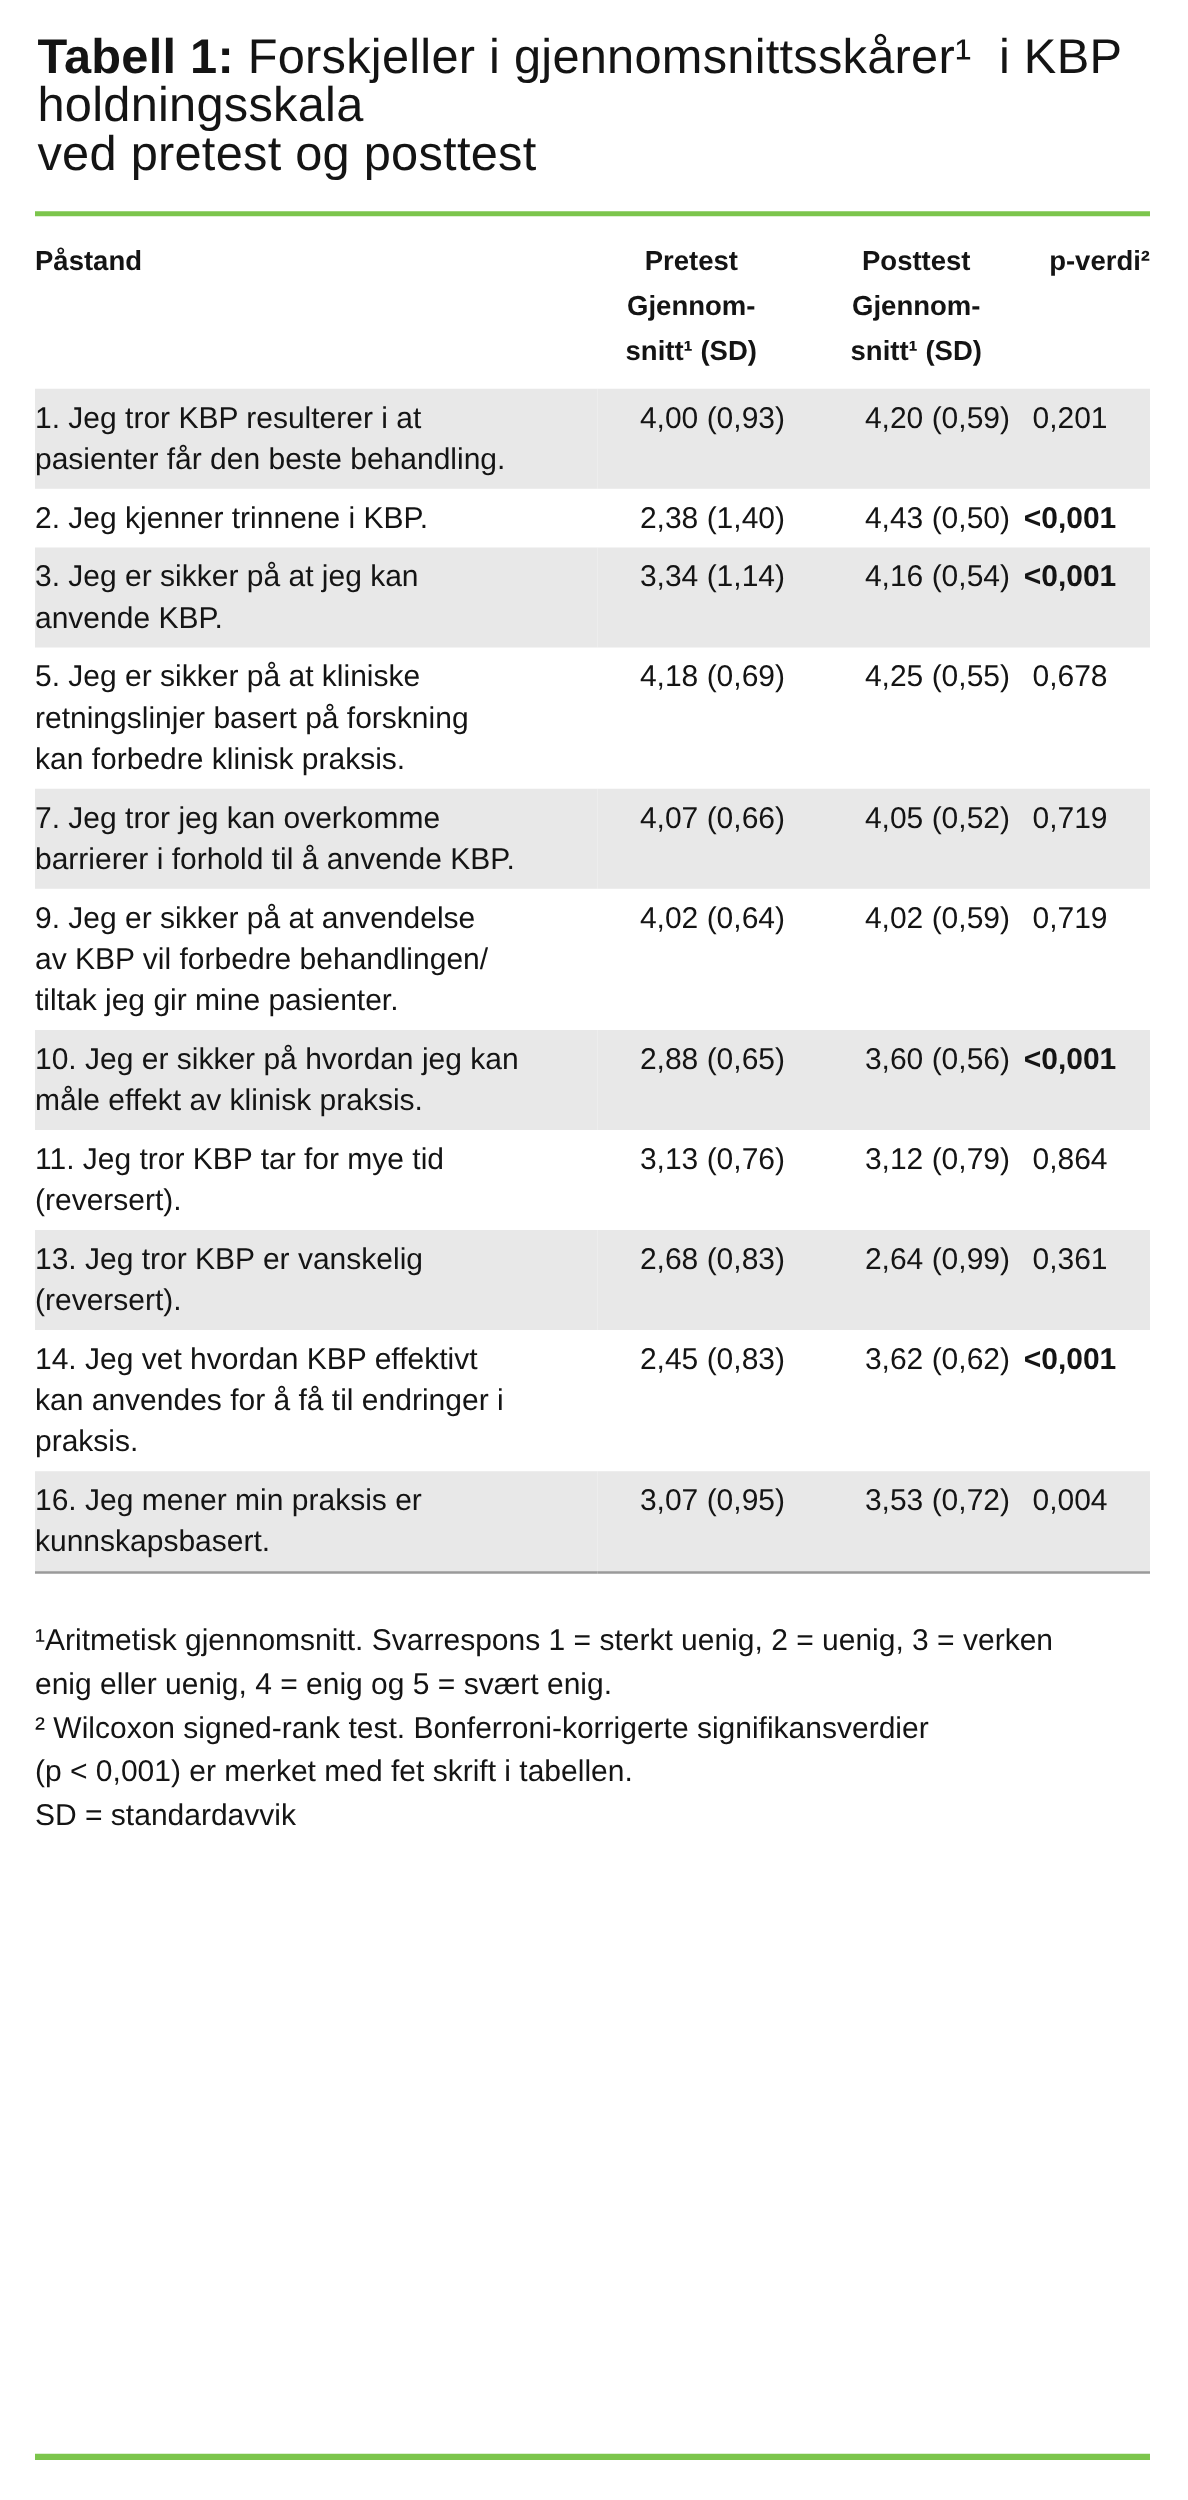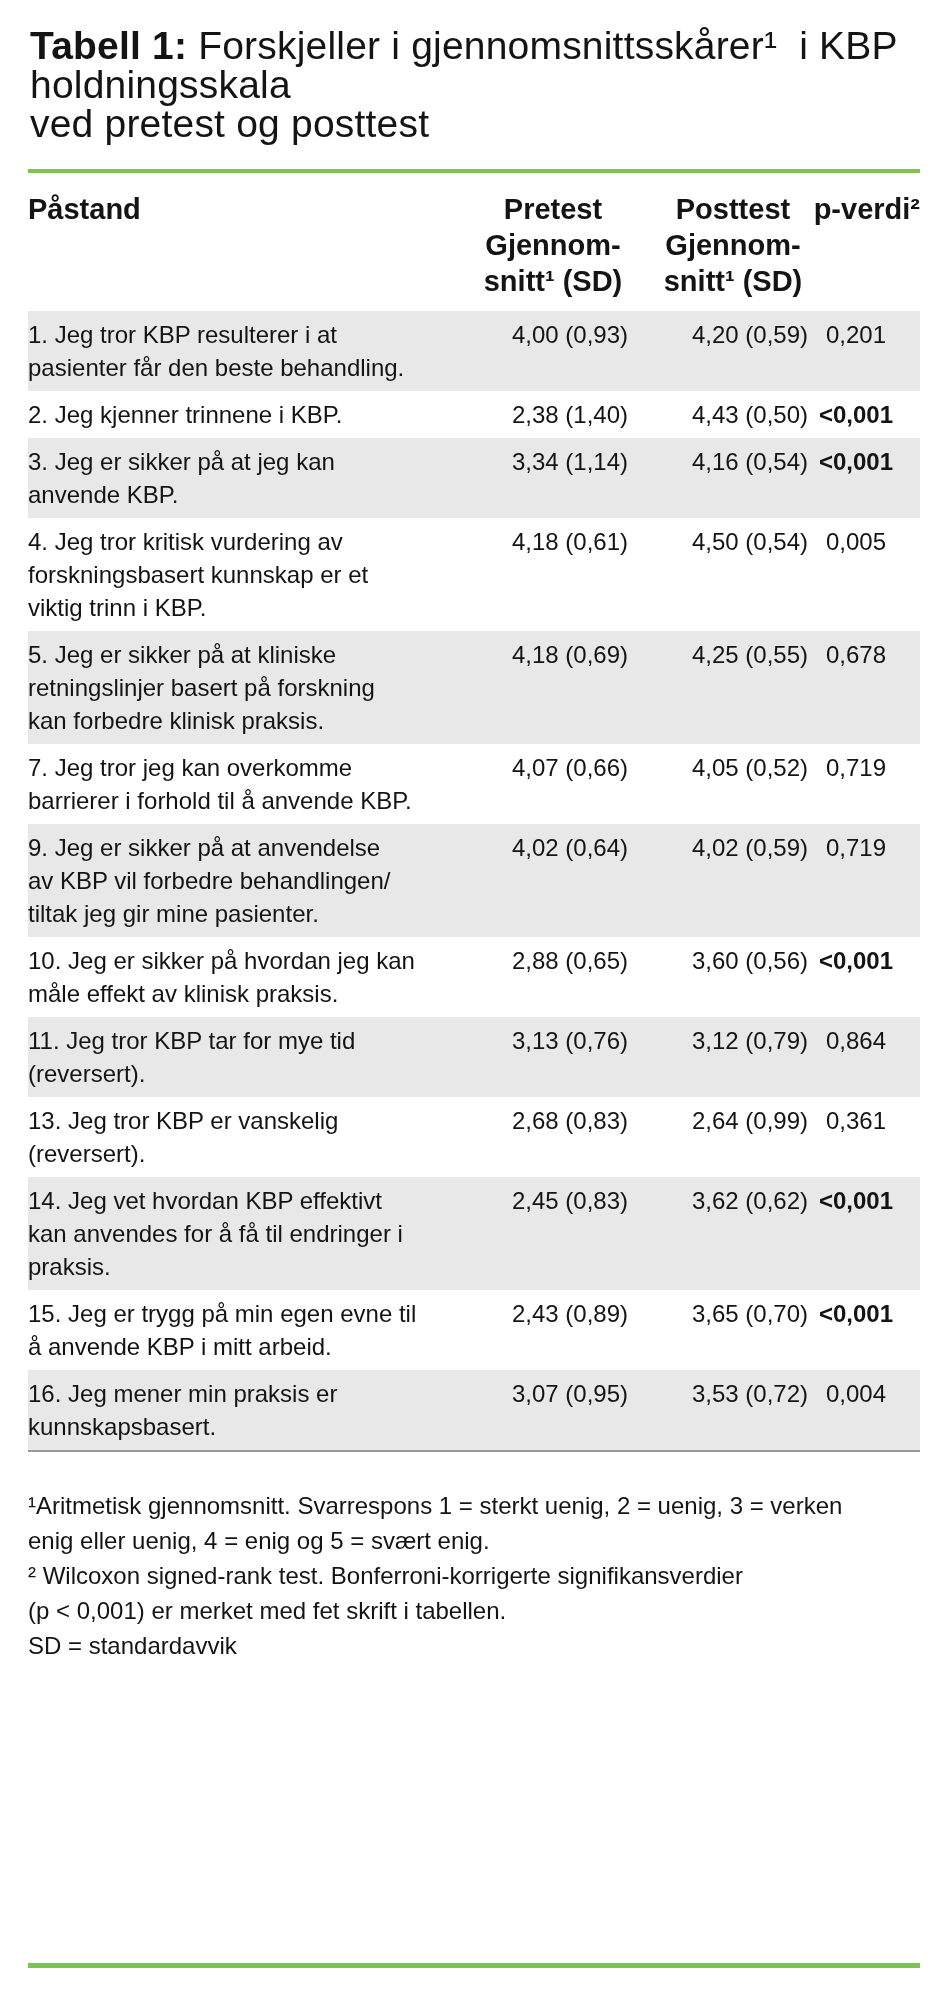"Påstand" thead th { font-size: 29px -> 22px }
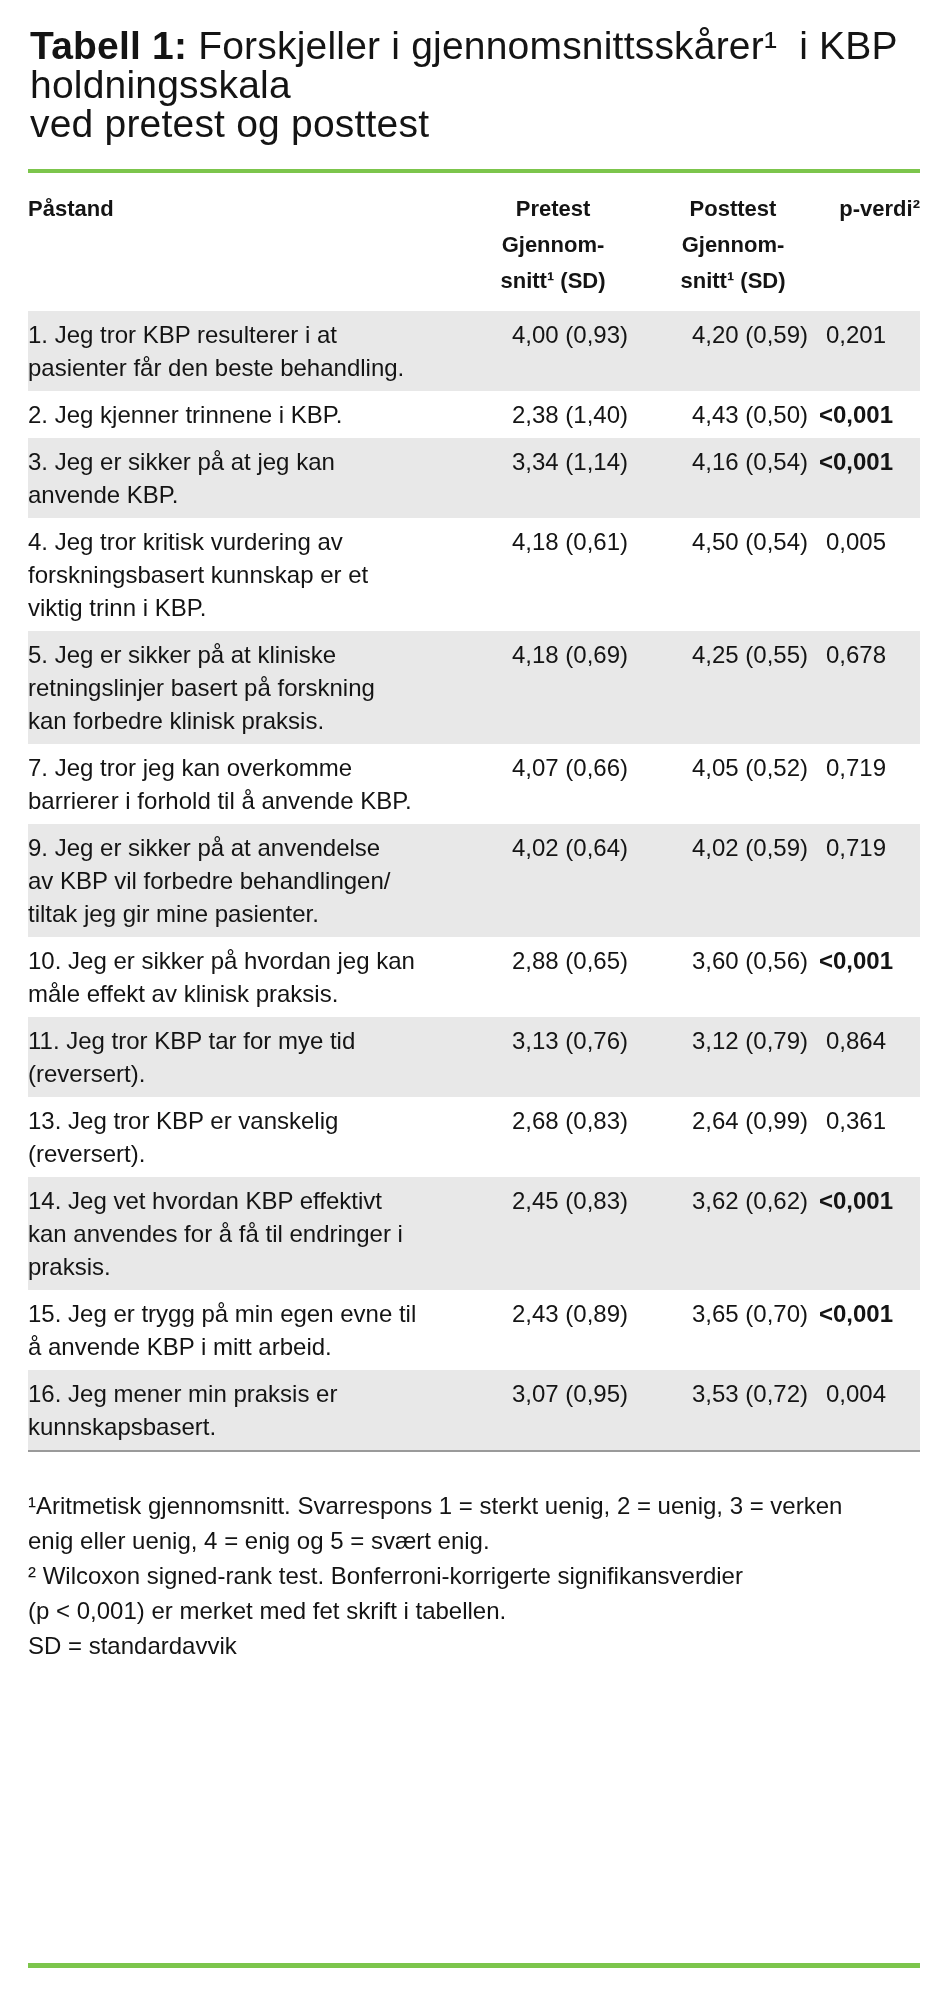"4. Jeg tror kritisk vurdering" tr { html: <tr> <td>4. Jeg tror kritisk vurdering av forskningsbasert kunnskap er et viktig trinn i KBP.</td> <td>4,18 (0,61)</td> <td>4,50 (0,54)</td> <td>0,005</td> </tr> -> none }
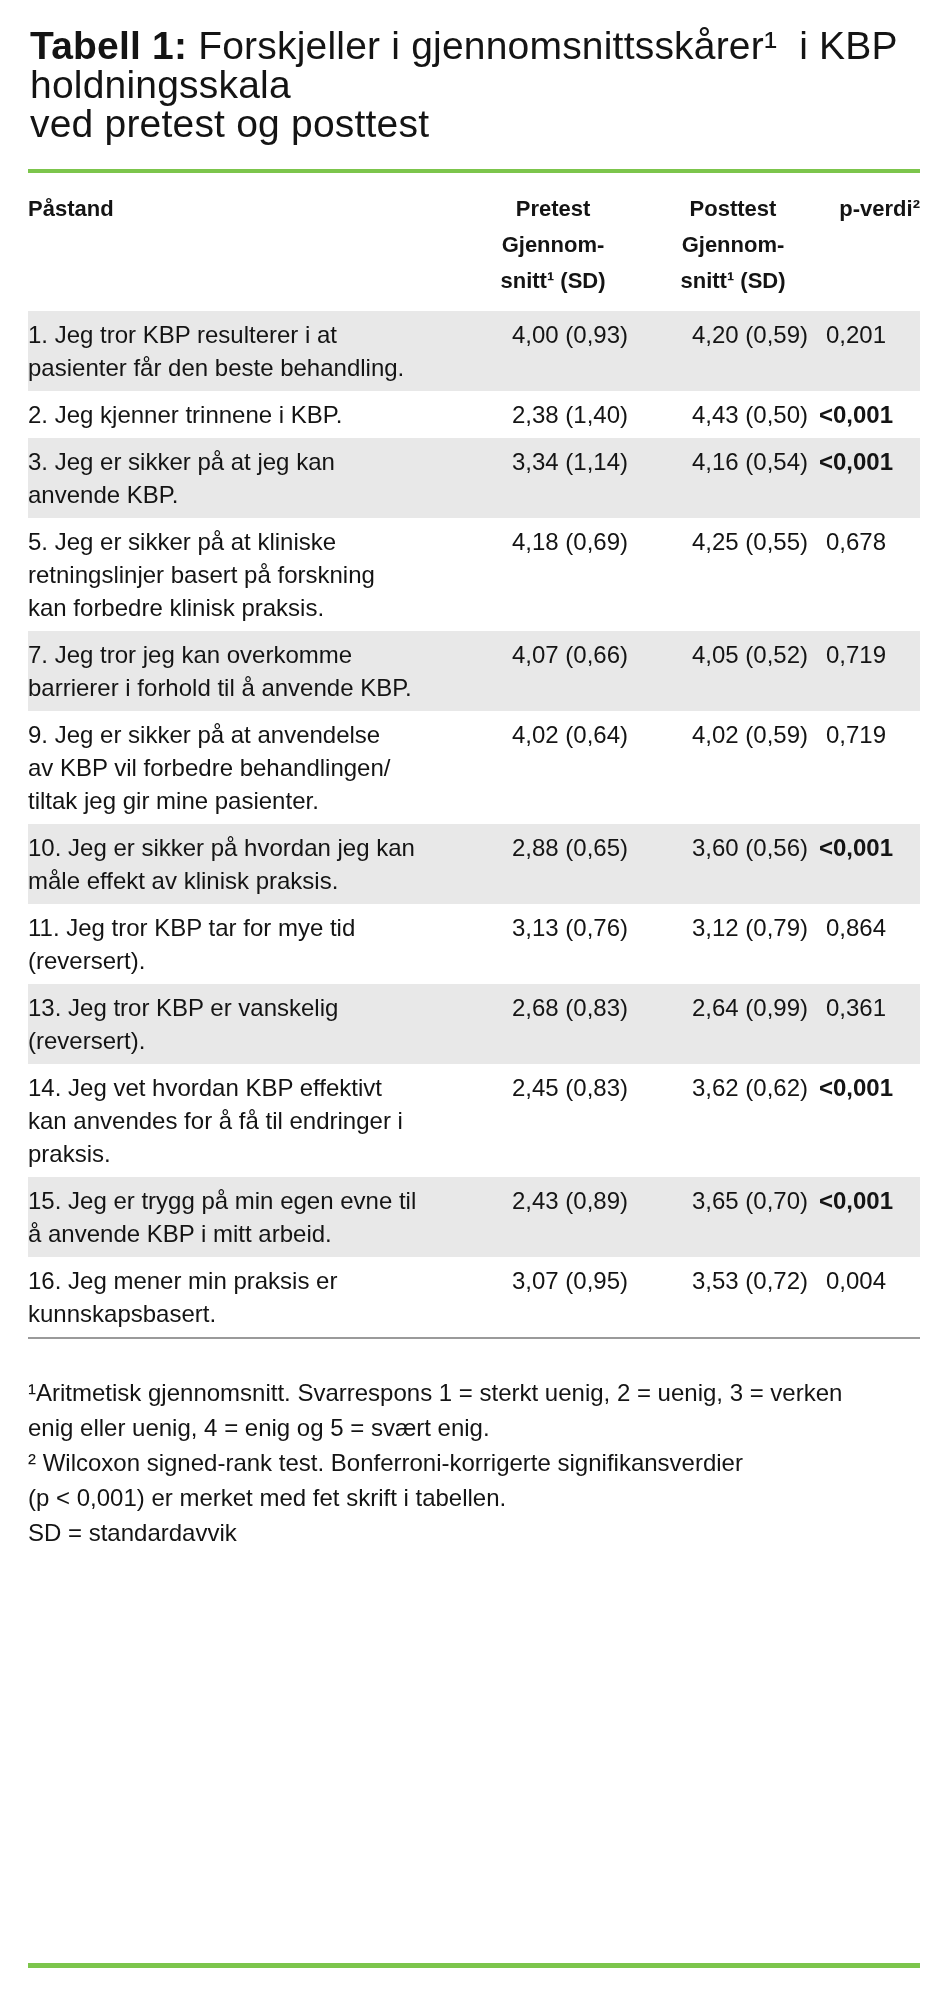"15. Jeg er trygg på" tr { html: <tr> <td>15. Jeg er trygg på min egen evne til å anvende KBP i mitt arbeid.</td> <td>2,43 (0,89)</td> <td>3,65 (0,70)</td> <td>&lt;0,001</td> </tr> -> none }
